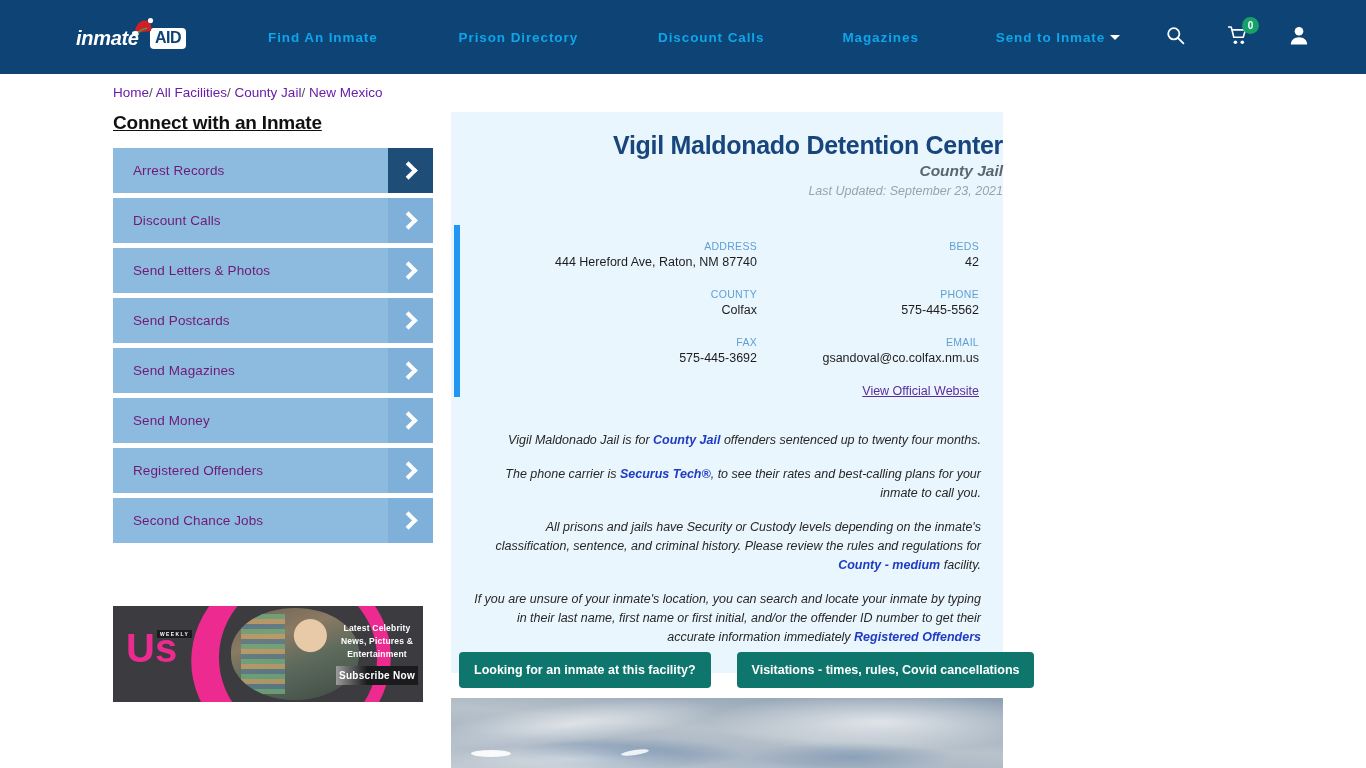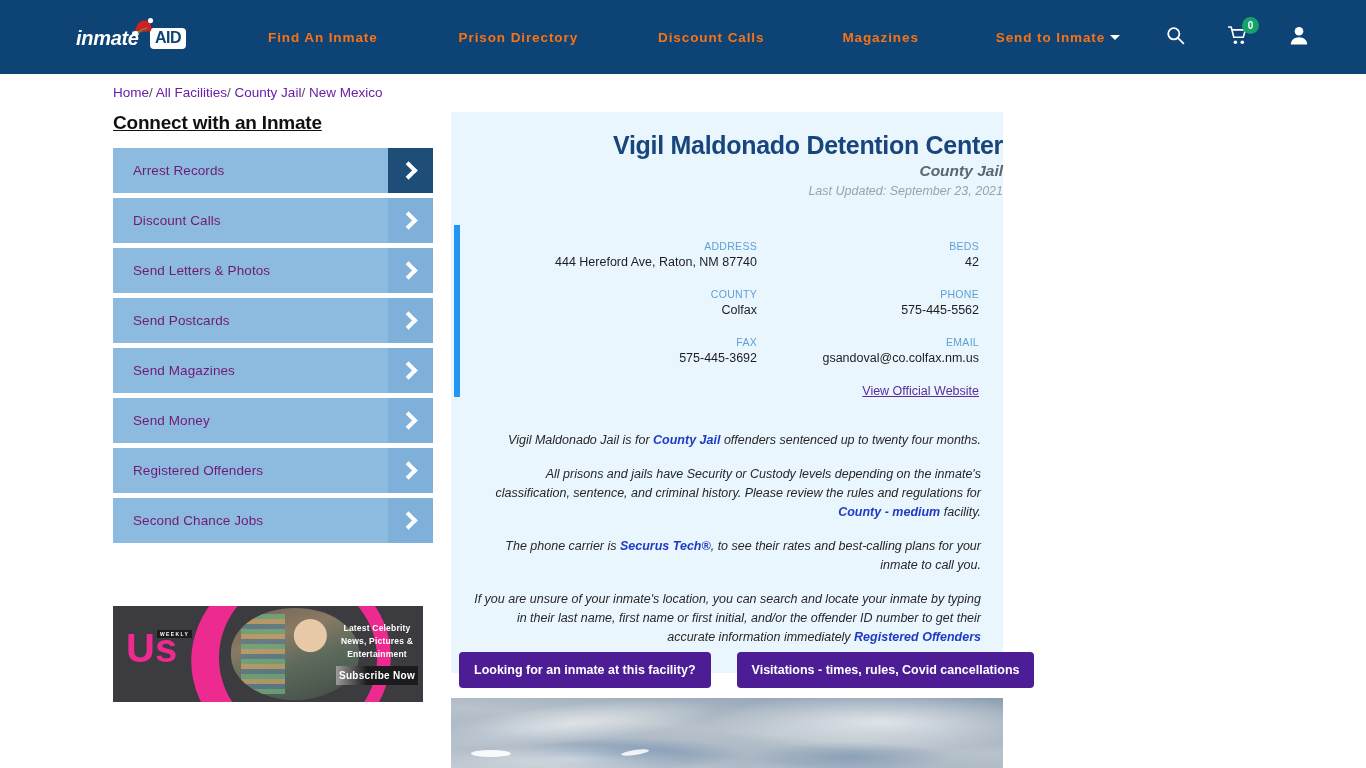"Find An Inmate" .nav-item { color: #f97316 -> #0ea5e9 }
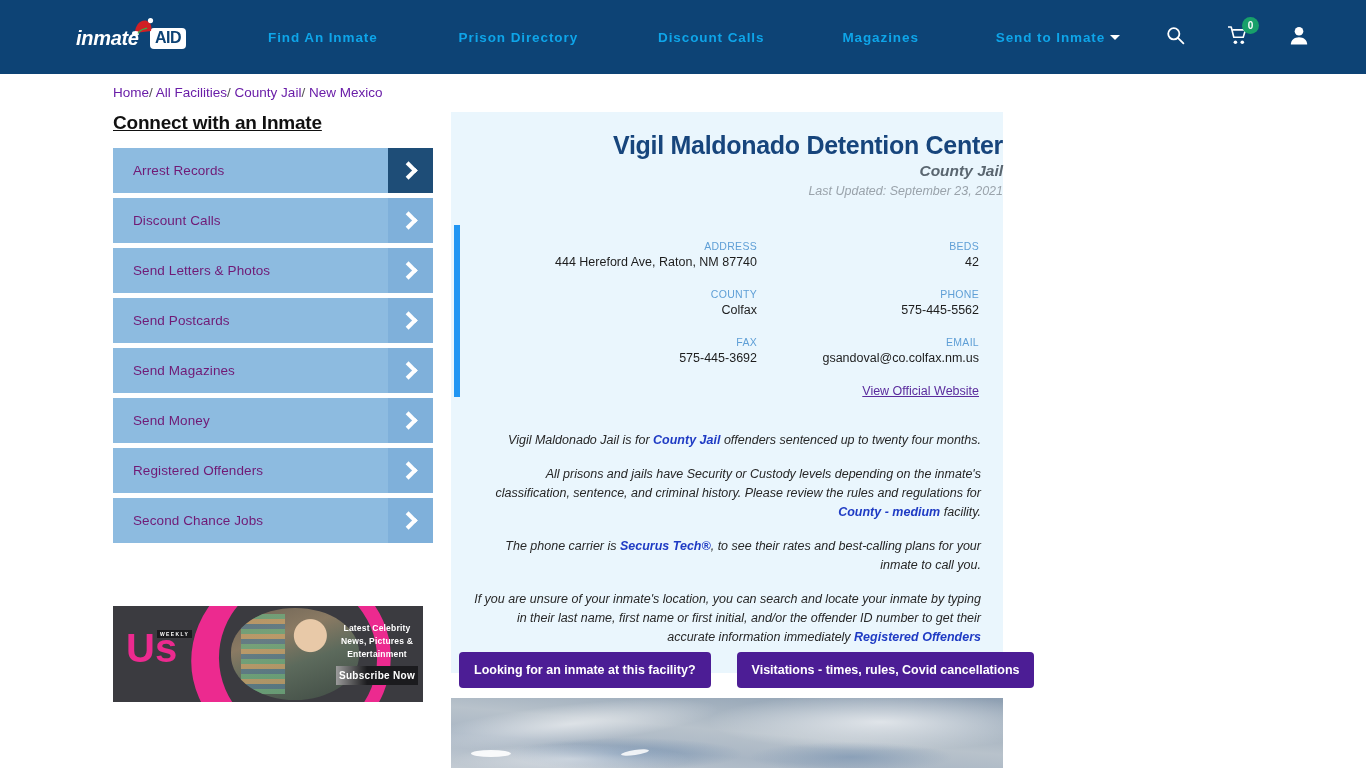"All prisons and jails have" p { order: before "The phone carrier is Securus" -> after "The phone carrier is Securus" }
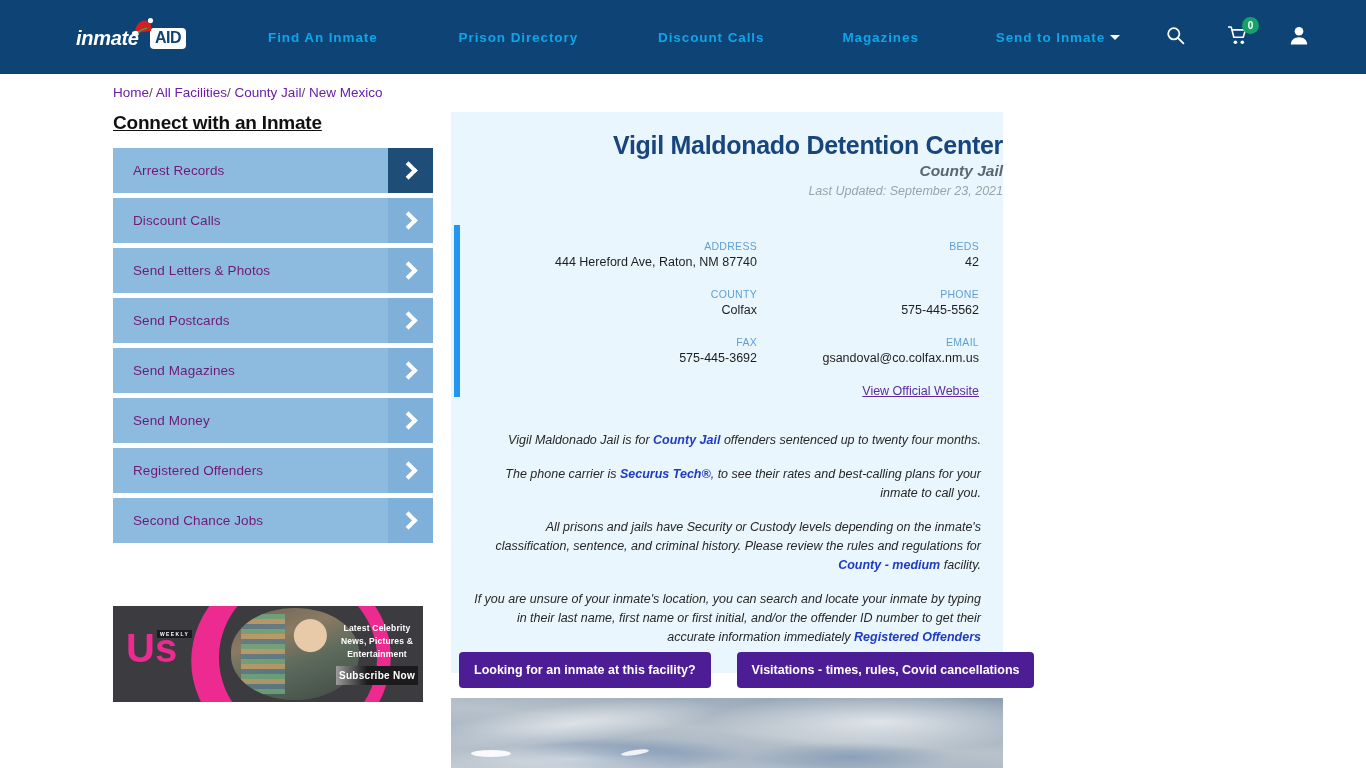"Looking for an inmate at" .cta-btn { background: #4c1d95 -> #0f766e }
